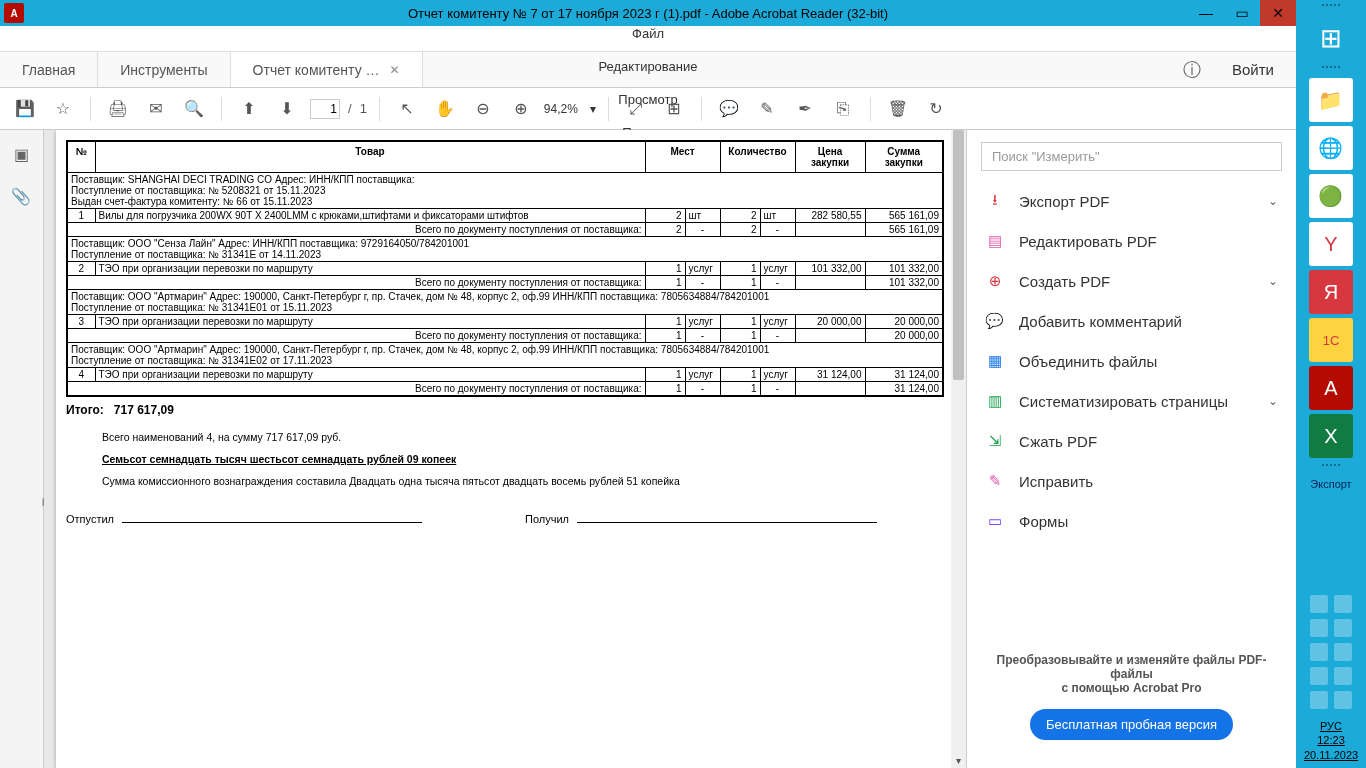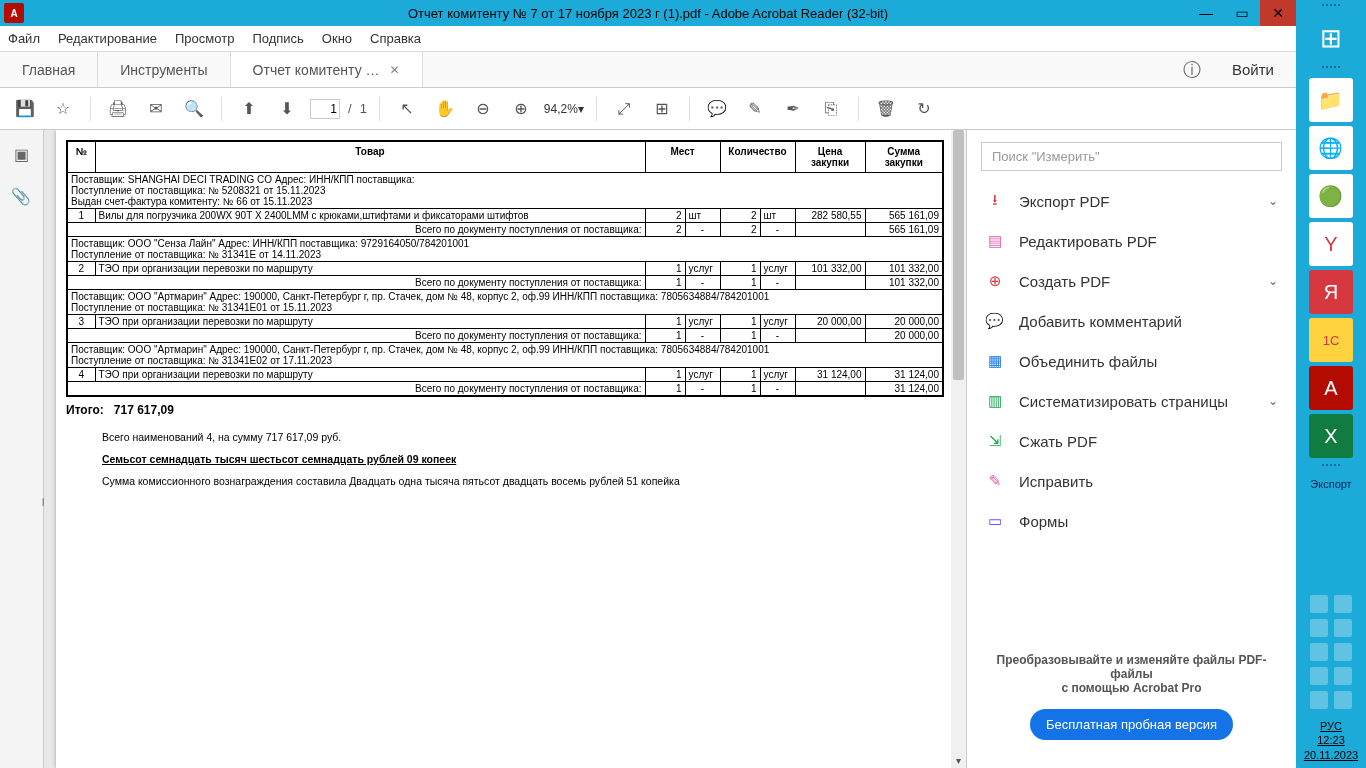"Файл" .menubar { flex-direction: none -> column }
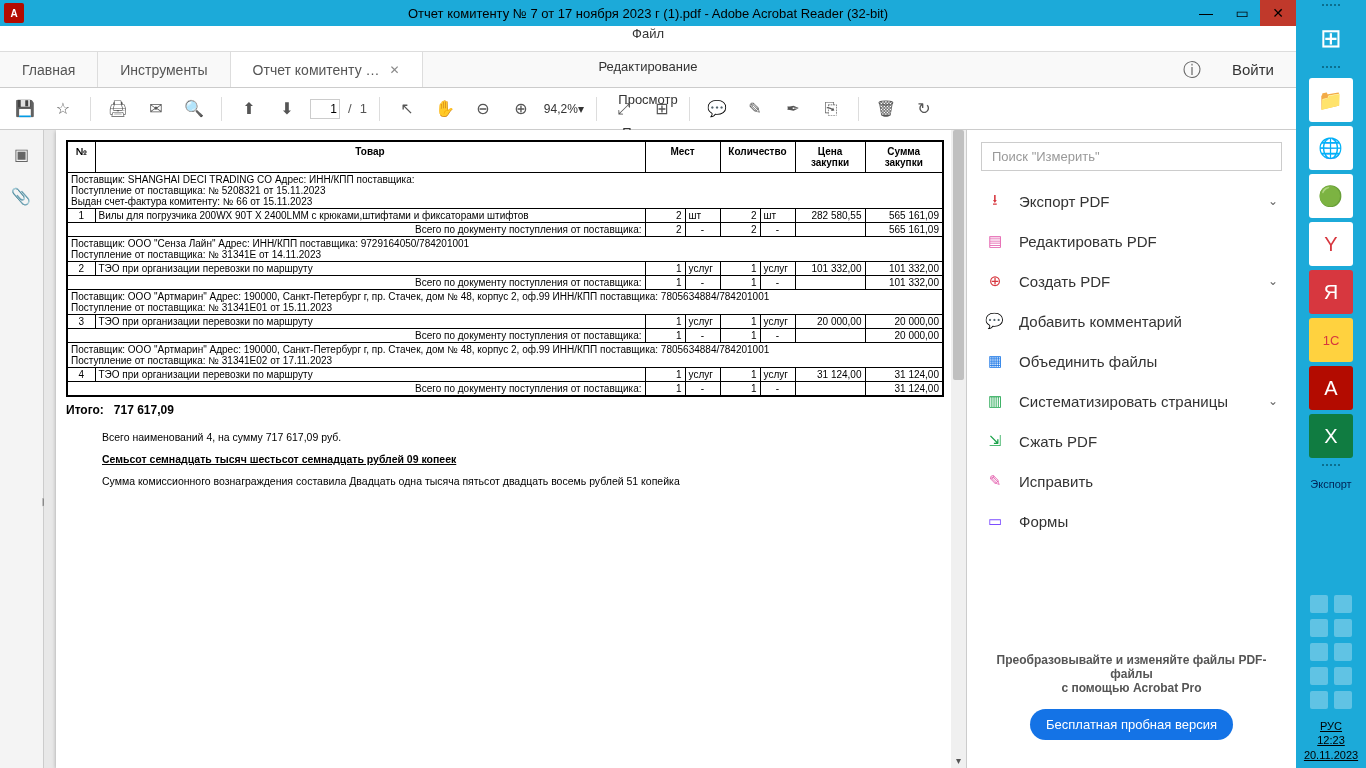"94,2%" .toolbar .zoom-val { gap: 0 -> 12px }
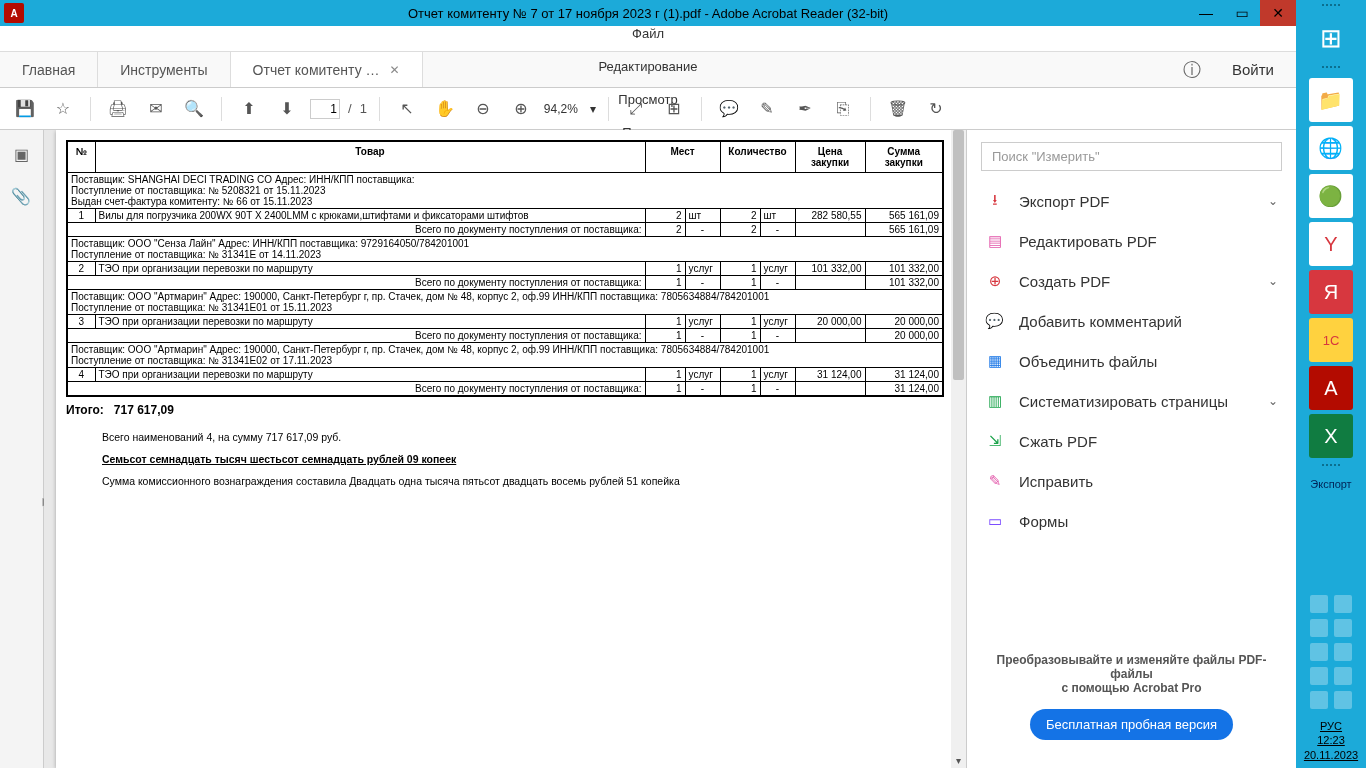"Отпустил" div.sign-row { html: none -> <div> <div>Отпустил<span></span></div> <div>Получил<span></span></div> </div> }
